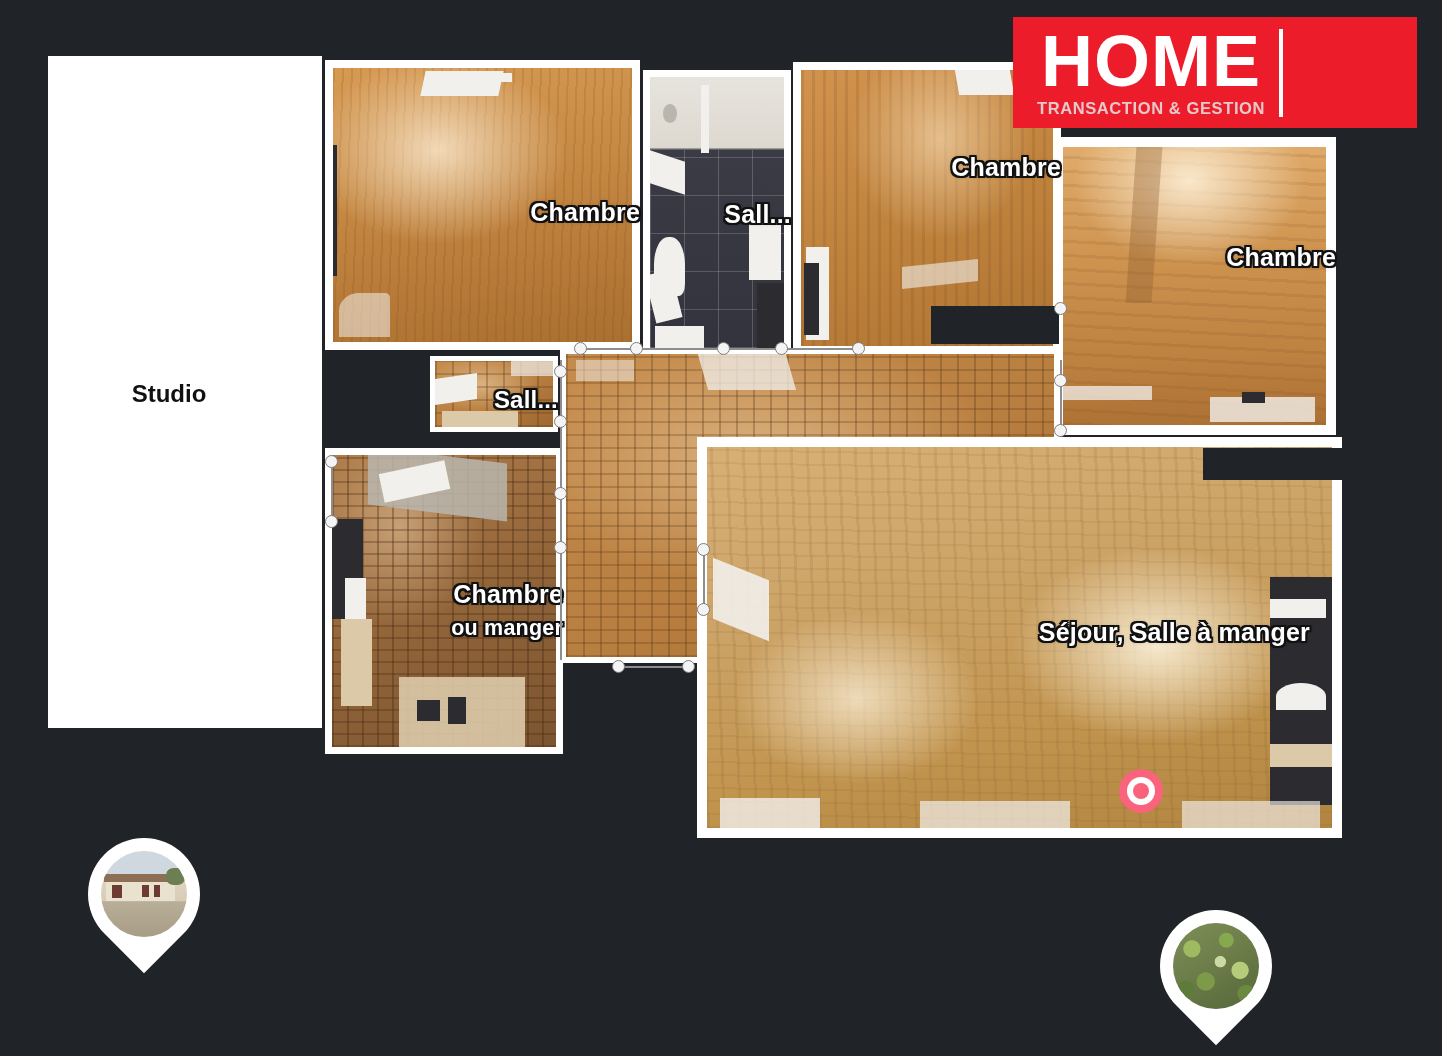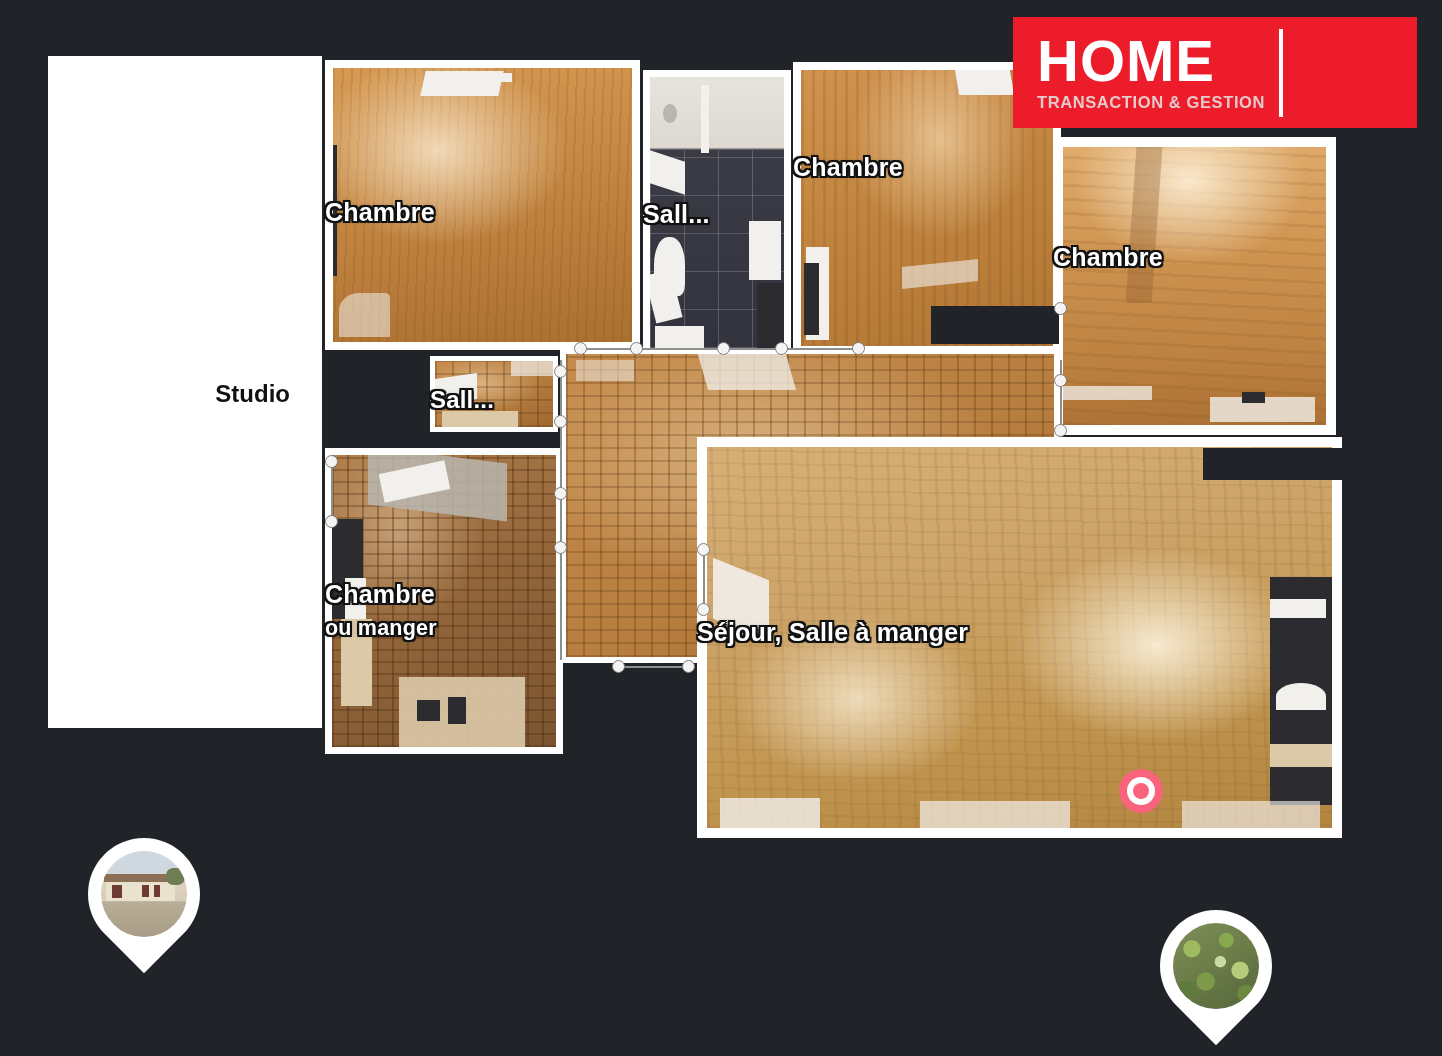"HOME" #brand-logo .logo-home { font-size: 58px -> 72px; text-align: none -> center }
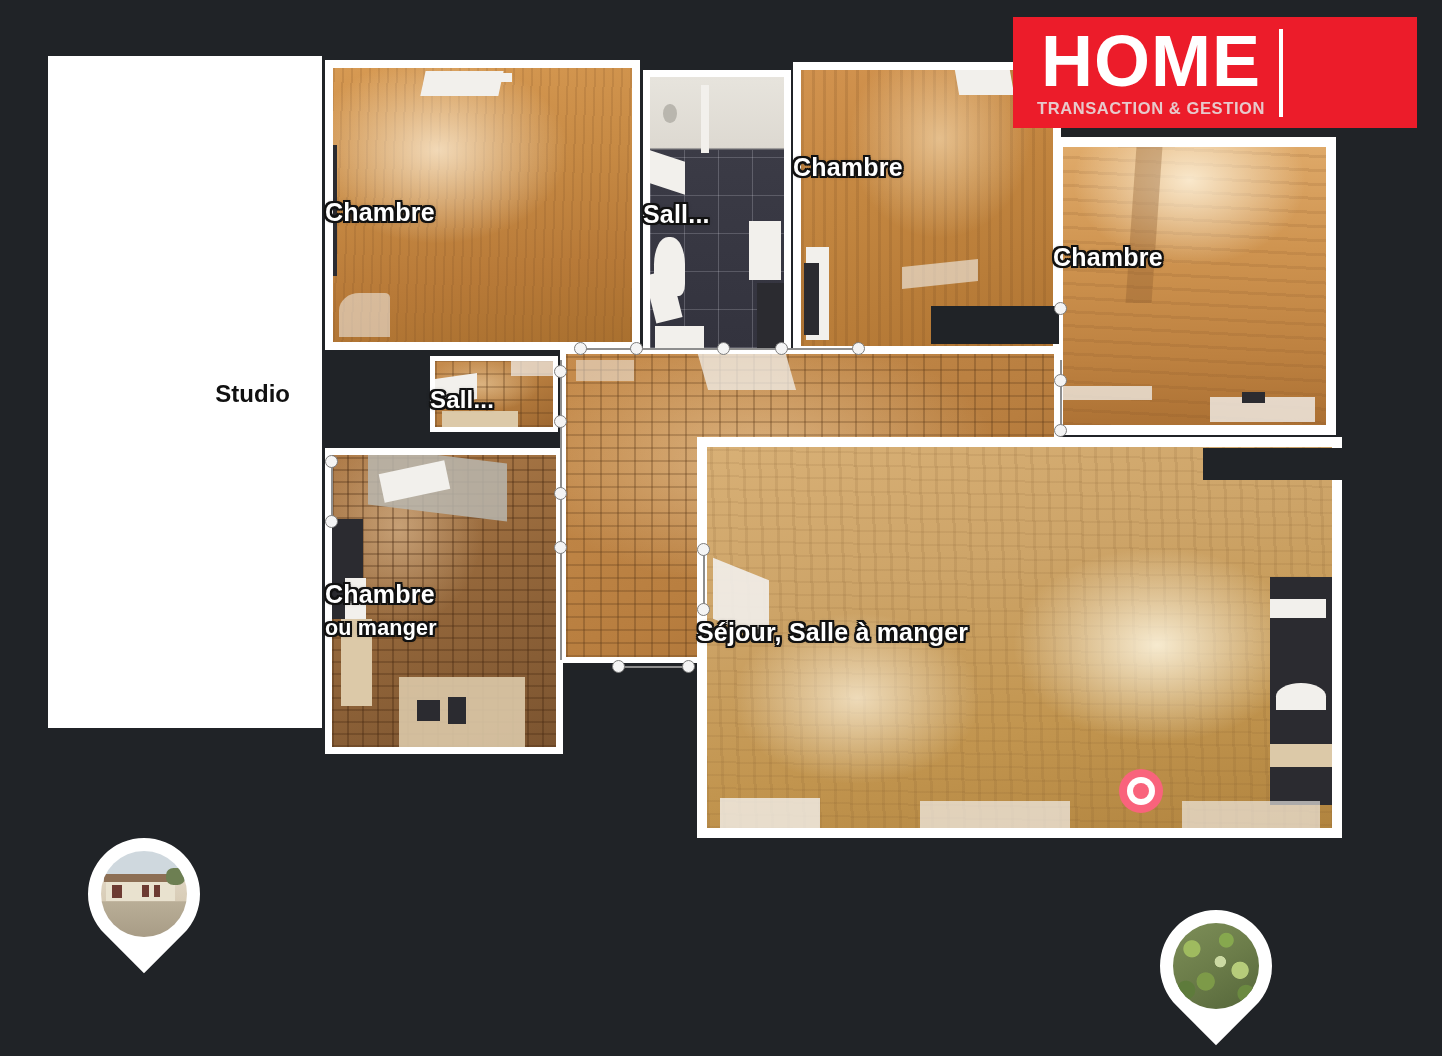"Chambre" .room-label { text-align: left -> right }
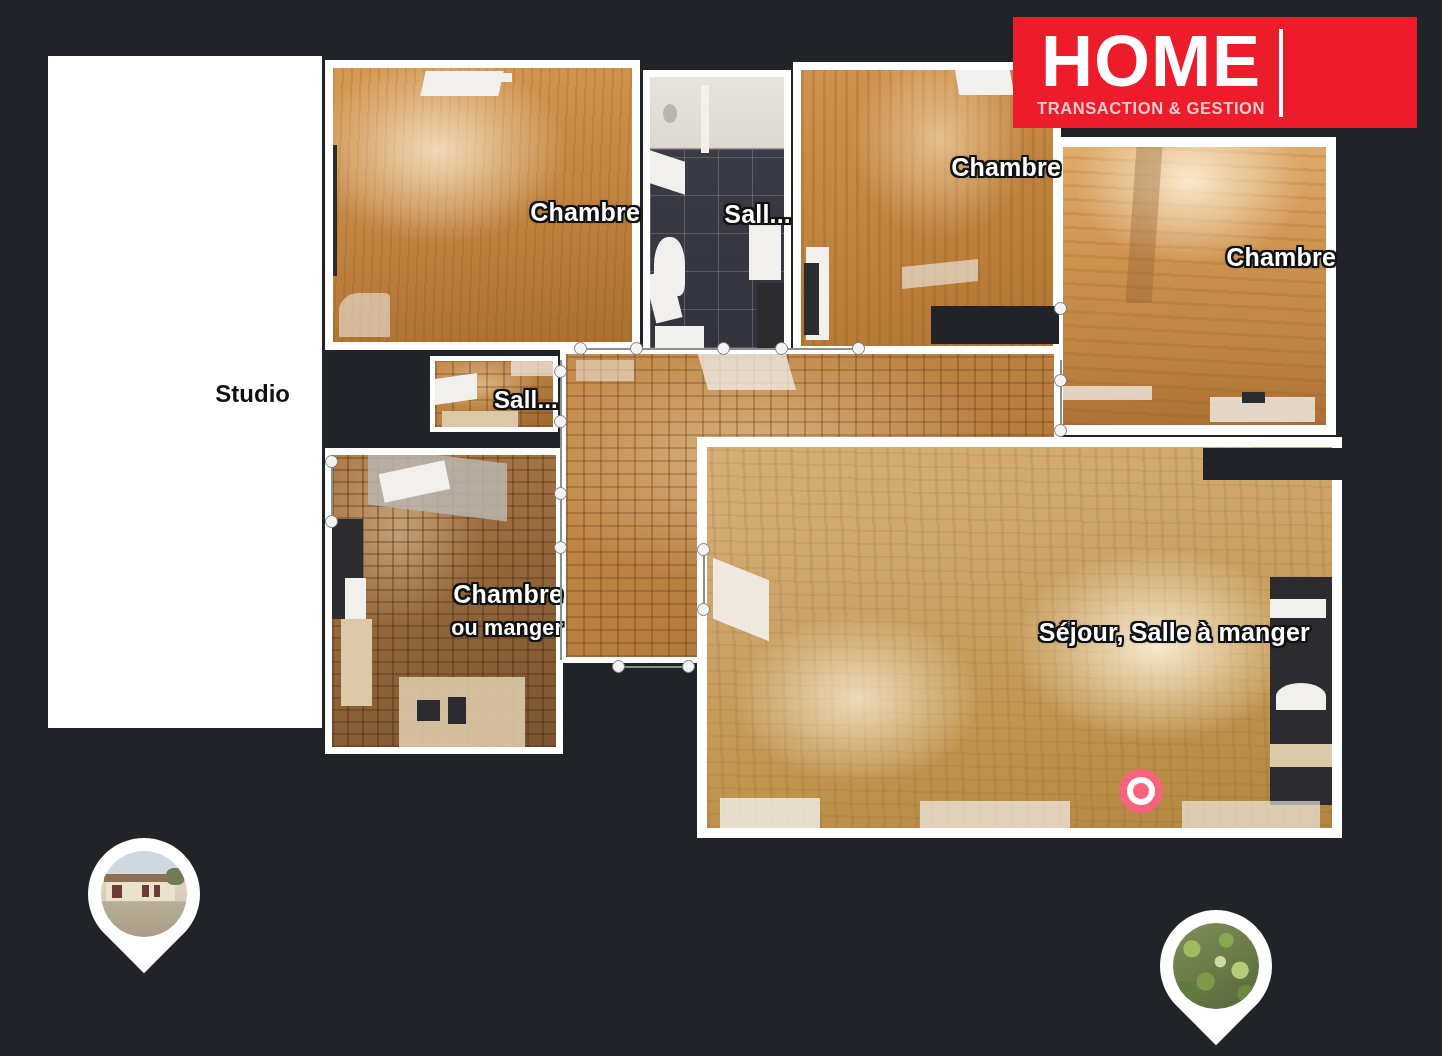"Studio" div.label-plain { text-align: right -> center }
